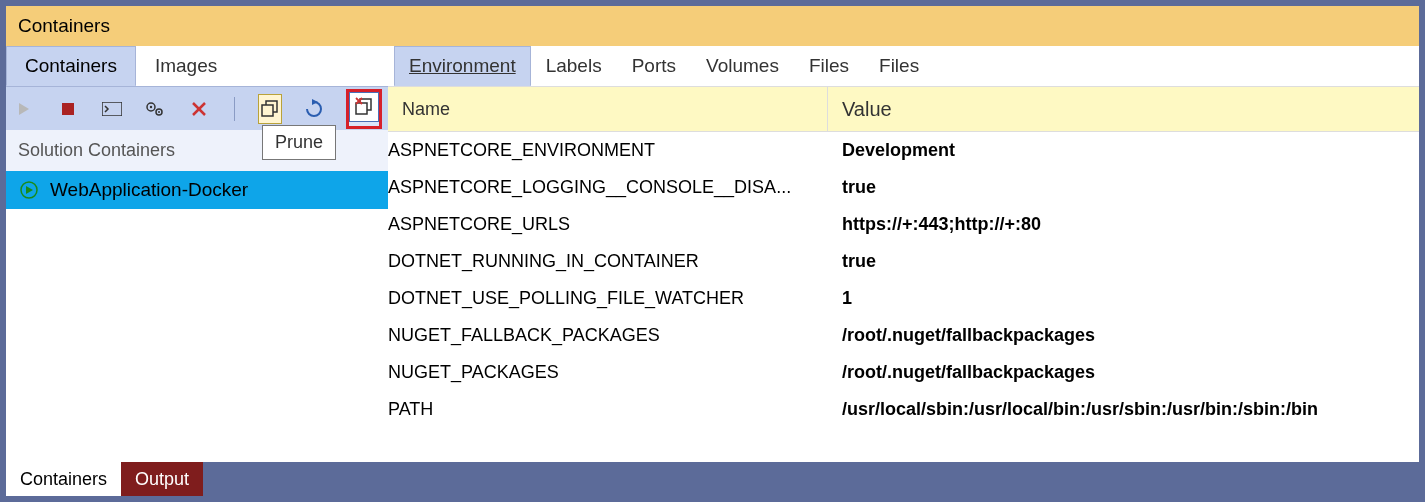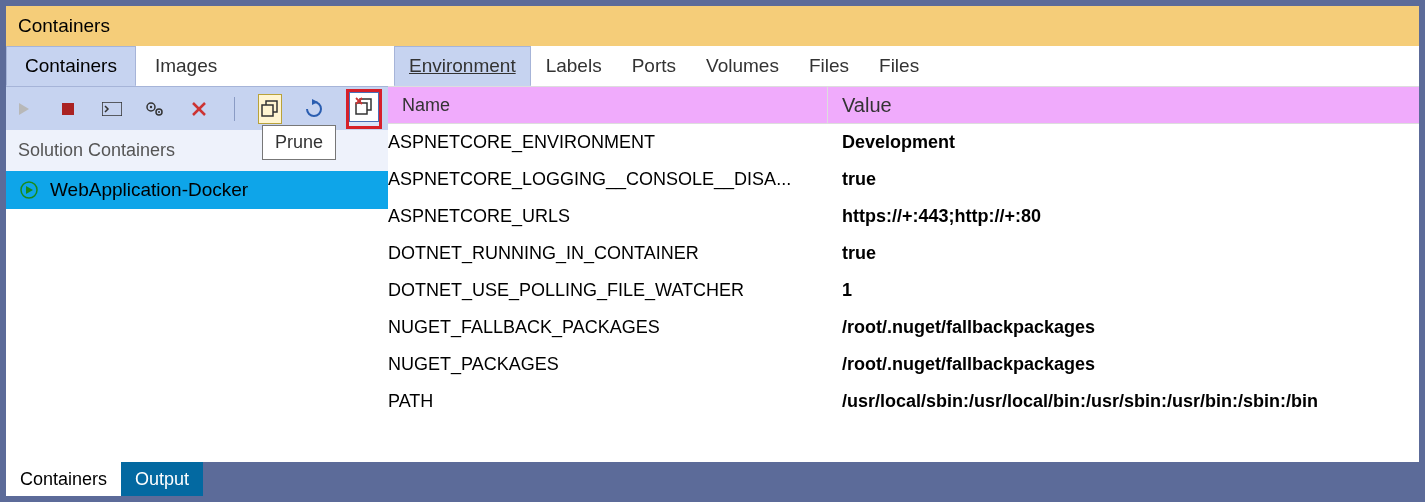"Name" .grid-header { background: #f0abfc -> #fef9c3; height: 38px -> 46px }
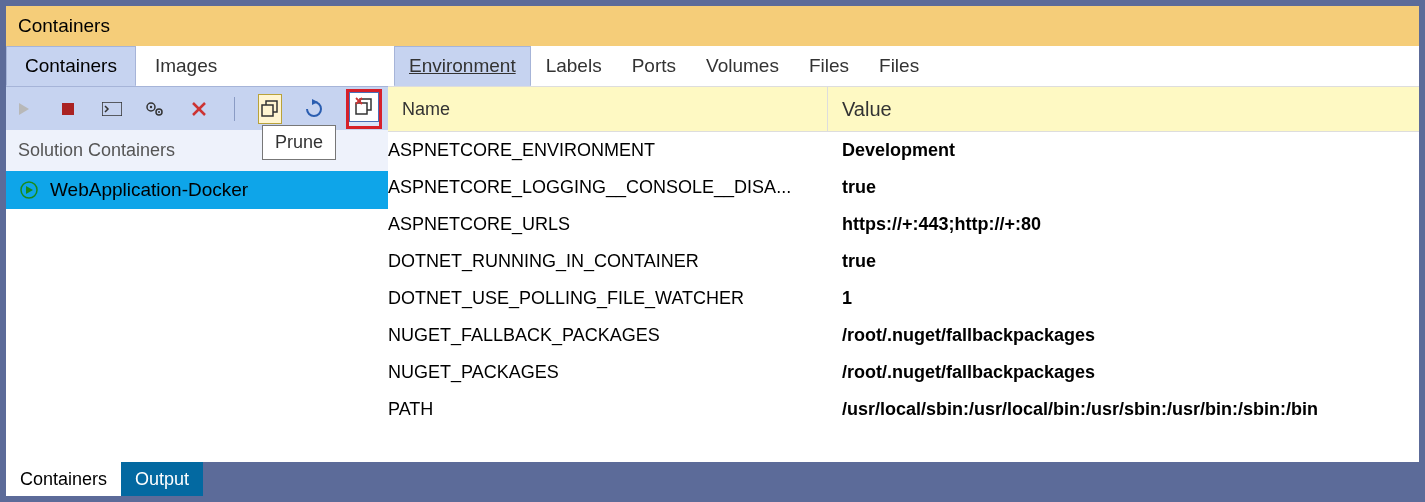"Output" .bottom-tab.inactive { background: #0369a1 -> #7f1d1d }
